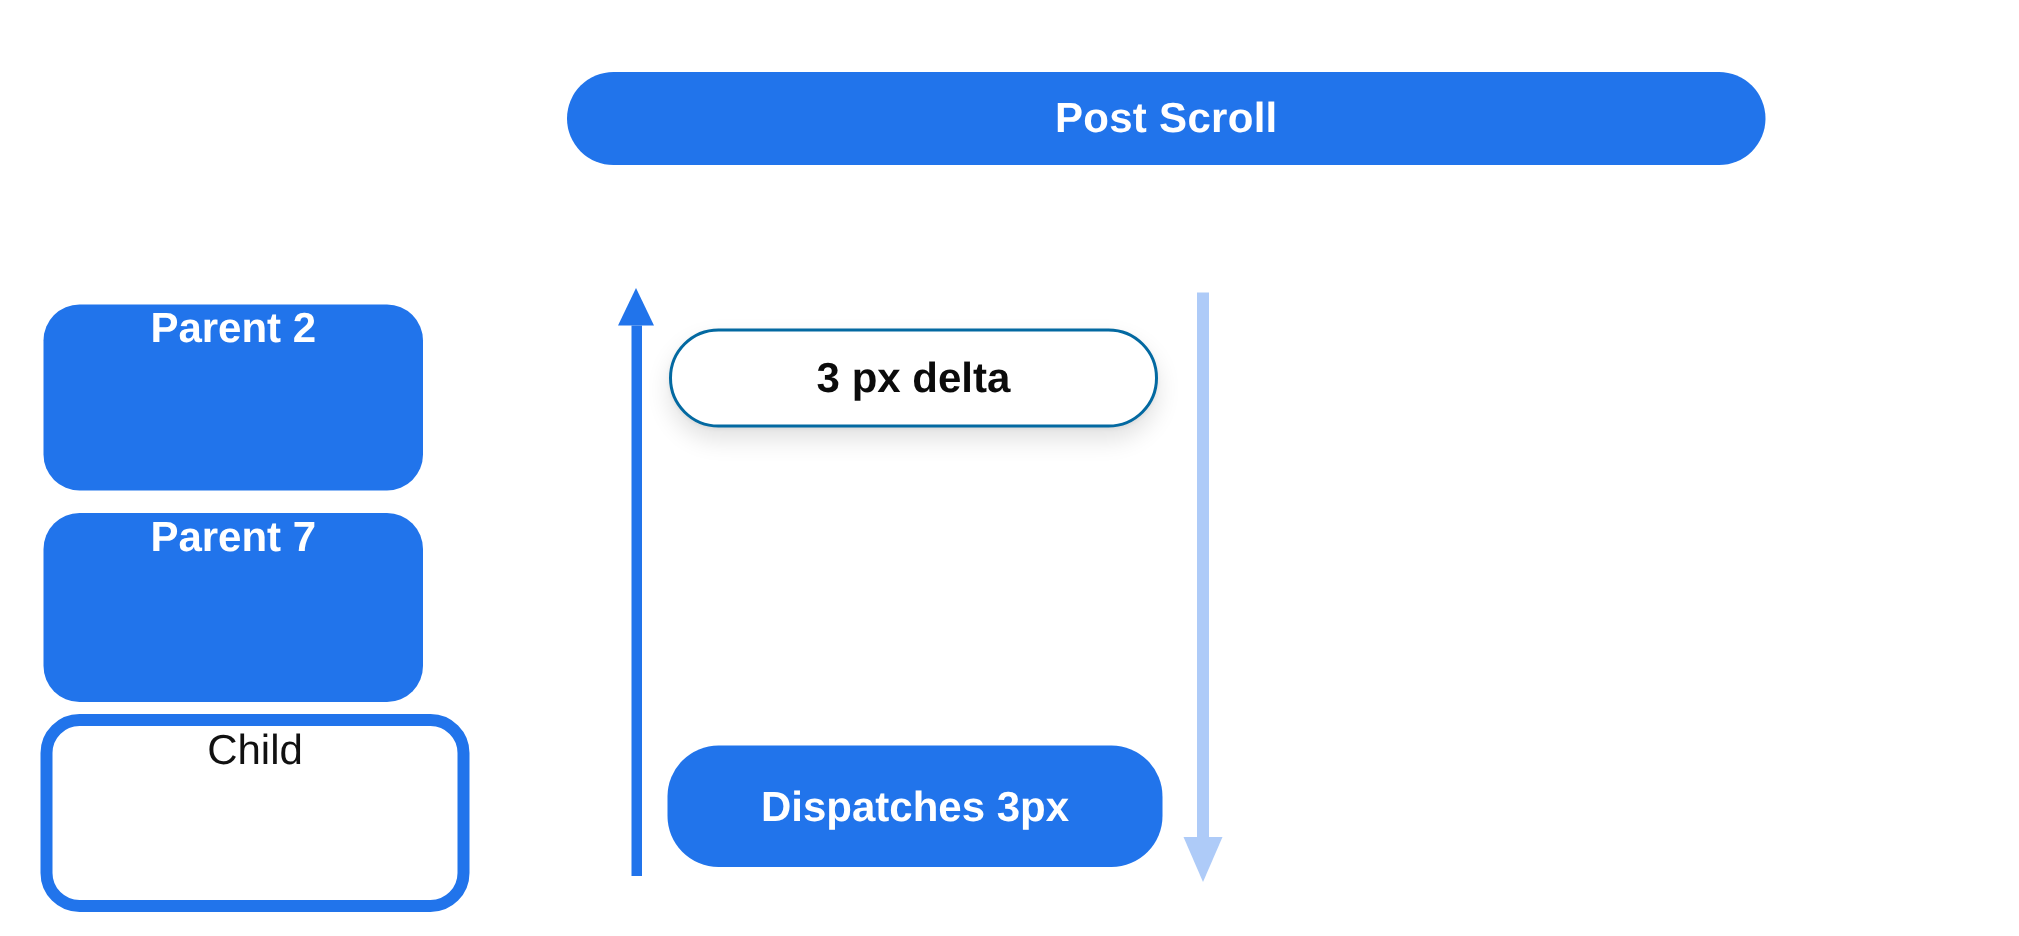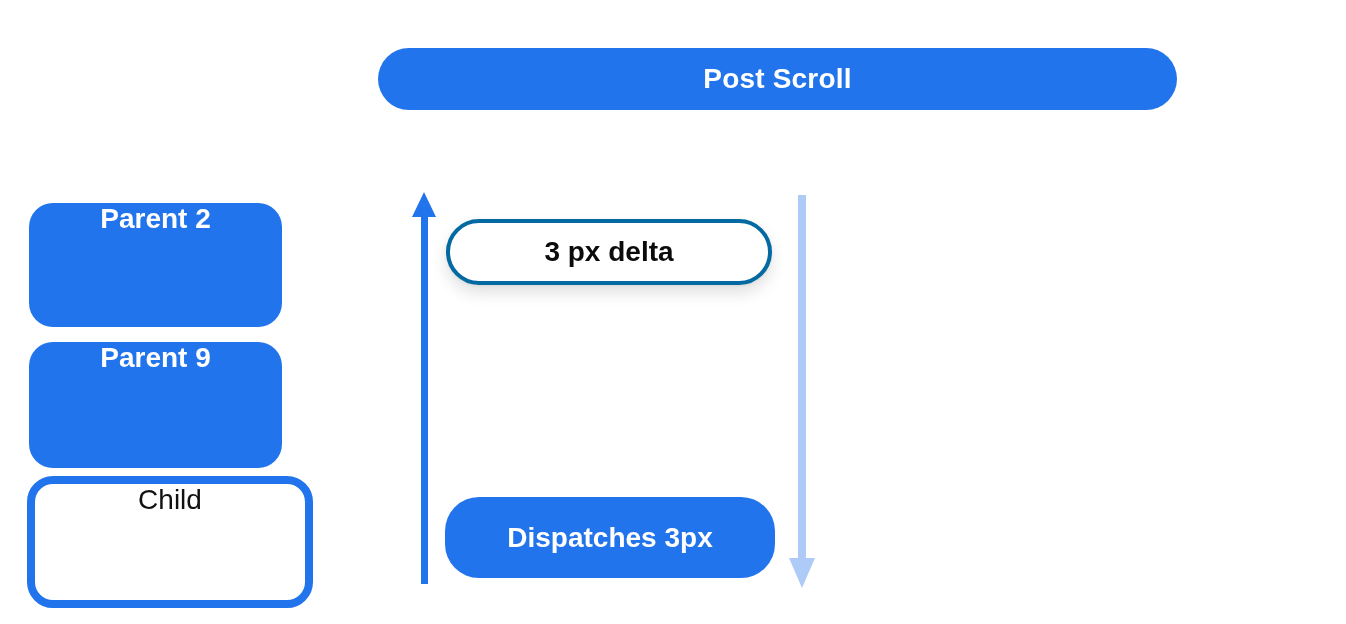"3 px delta" .pill.delta { border: 4px solid #0369a1 -> 2px solid #0369a1 }
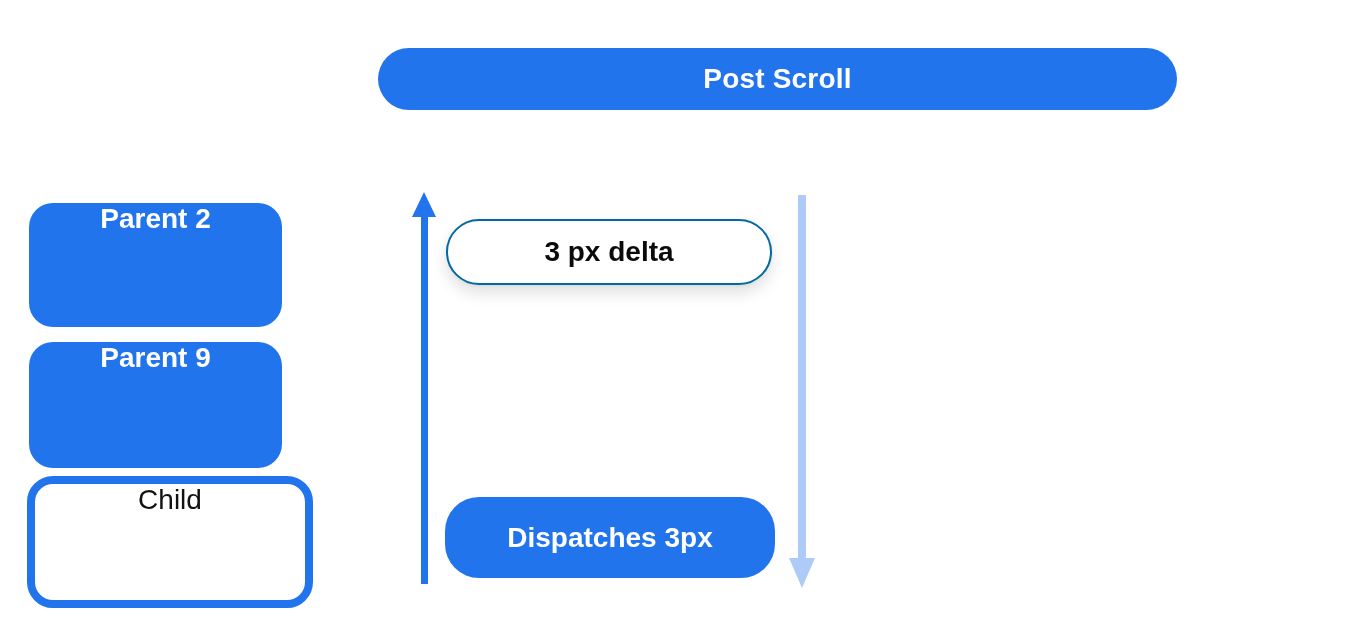"Parent 9" span { text: 9 -> 7 }
